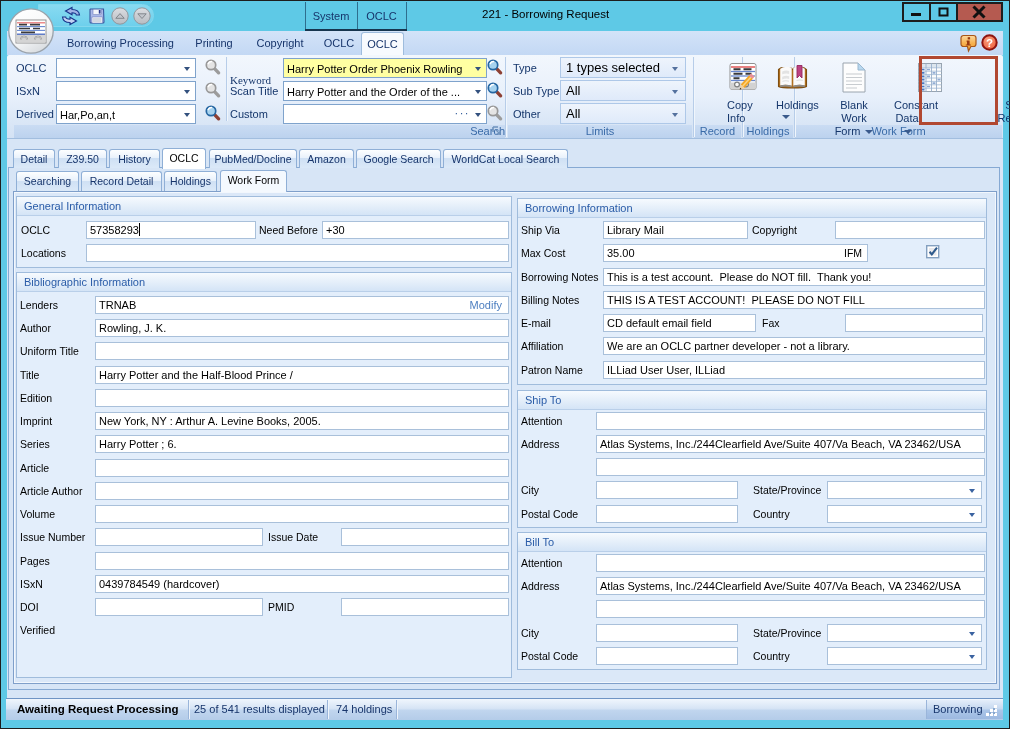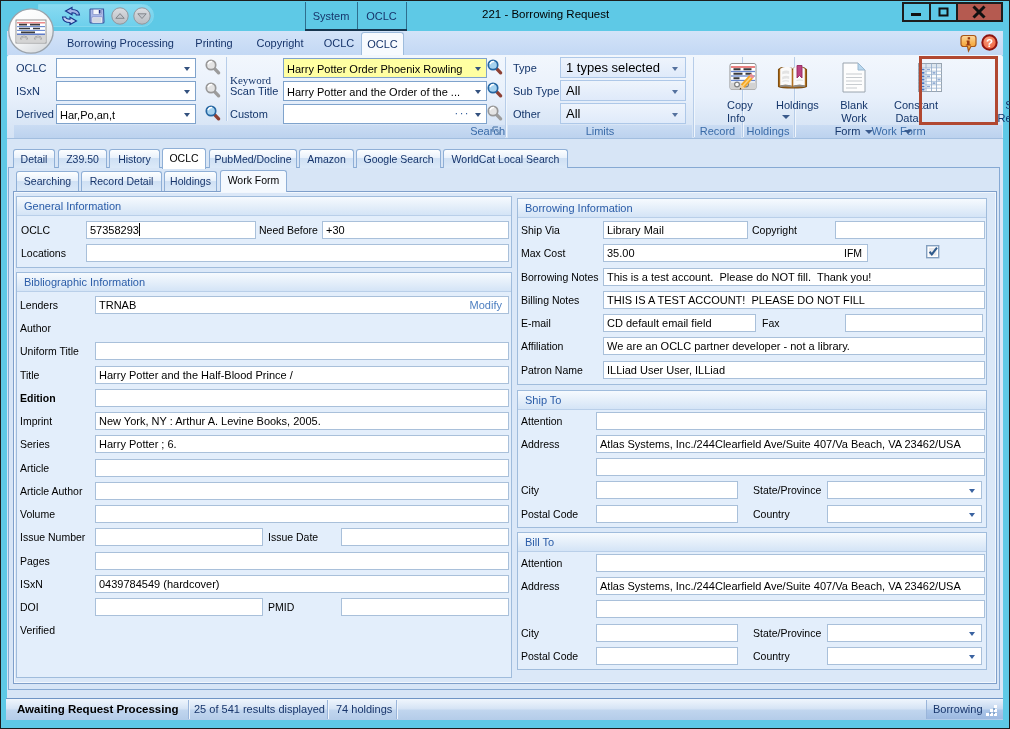"Rowling, J. K." div.field { html: none -> <div>Rowling, J. K.</div> }
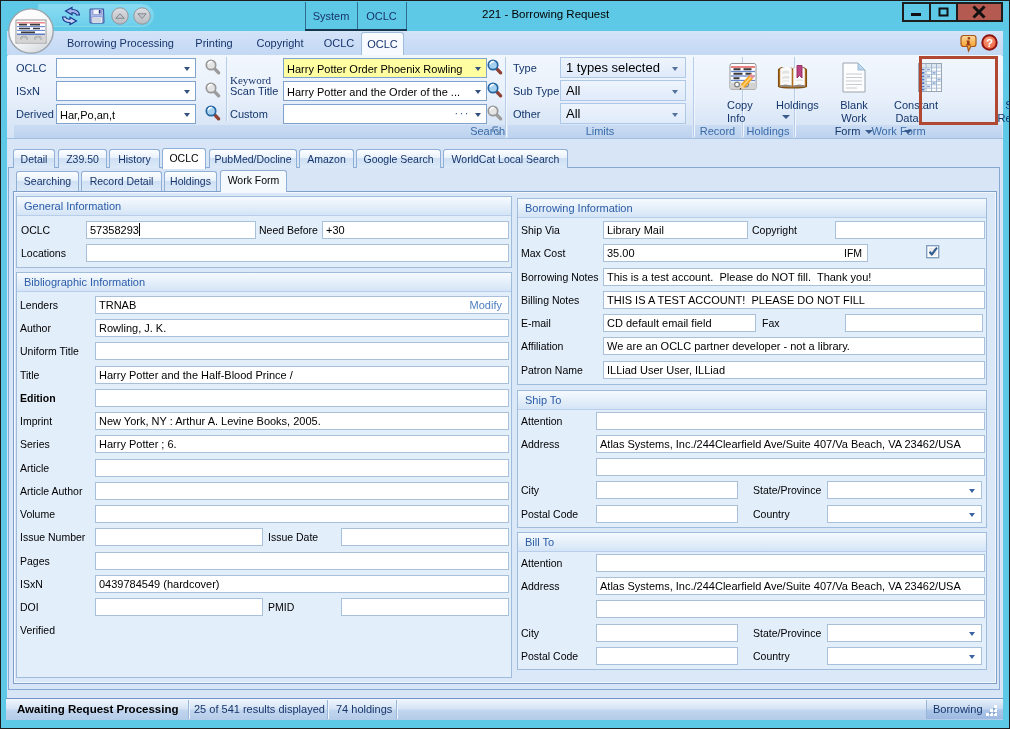"Edition" div.flabel { font-weight: bold -> none }
